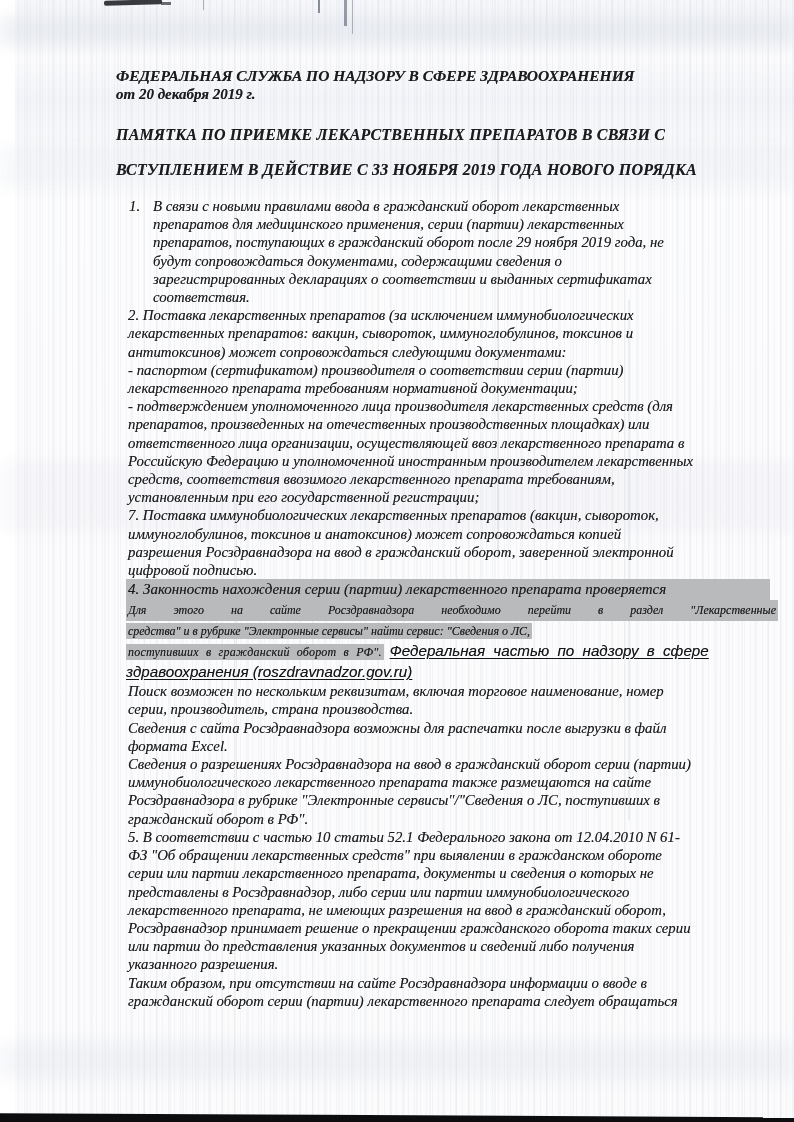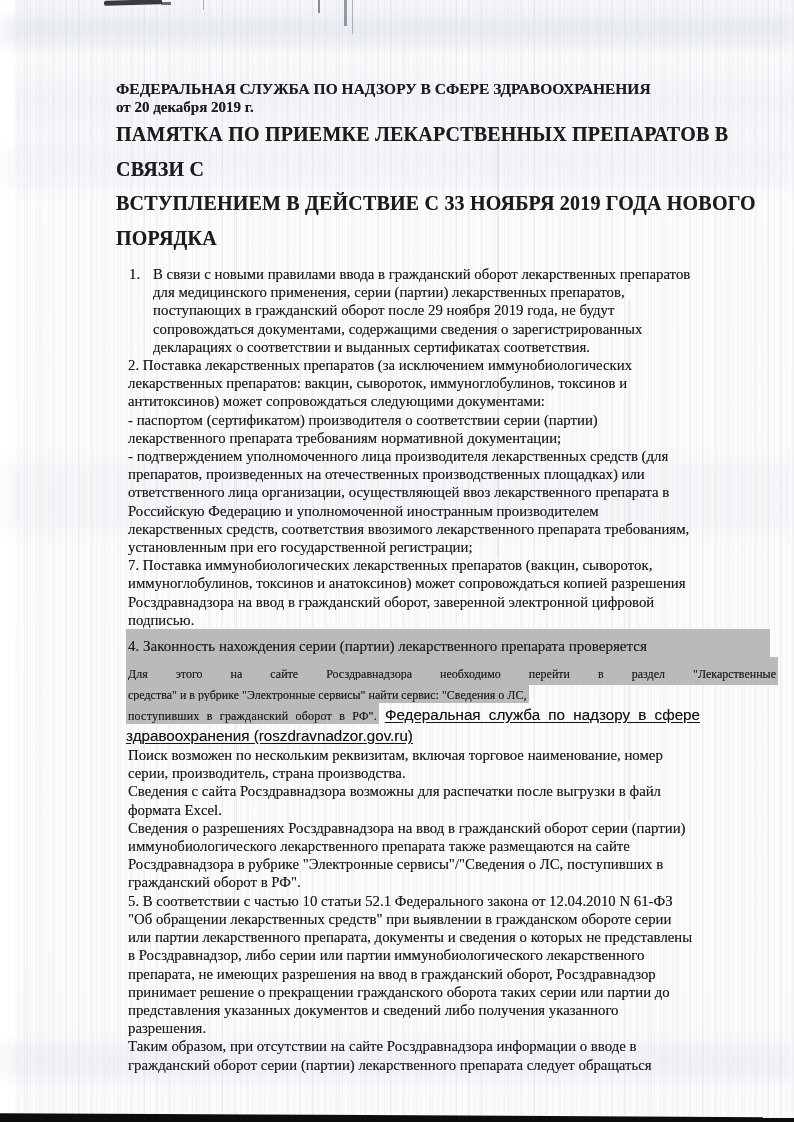"ФЕДЕРАЛЬНАЯ СЛУЖБА ПО НАДЗОРУ В" .doc { font-style: none -> italic; top: 79px -> 66px }
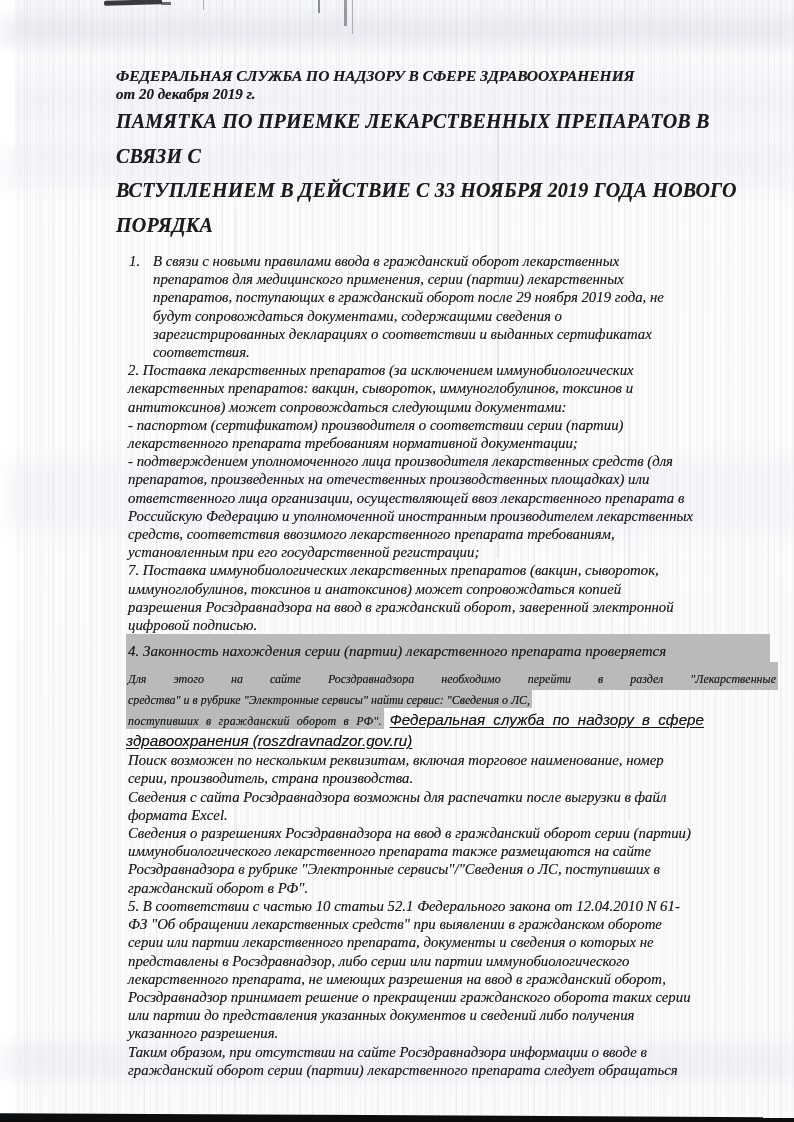"ПАМЯТКА ПО ПРИЕМКЕ ЛЕКАРСТВЕННЫХ" .doctitle { font-size: 20px -> 16px; margin-top: none -> 14px }
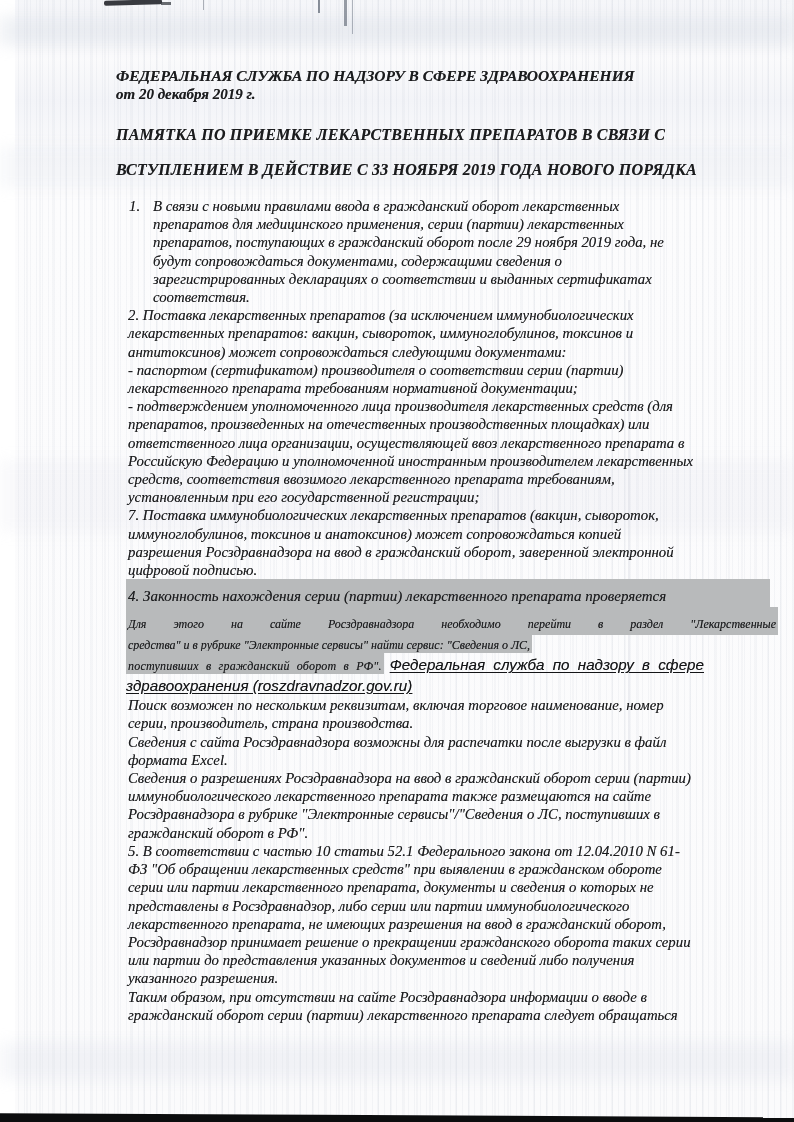"4. Законность нахождения серии (партии)" .hl { padding: 8px 2px 1px 2px -> 1px 2px 1px 2px }
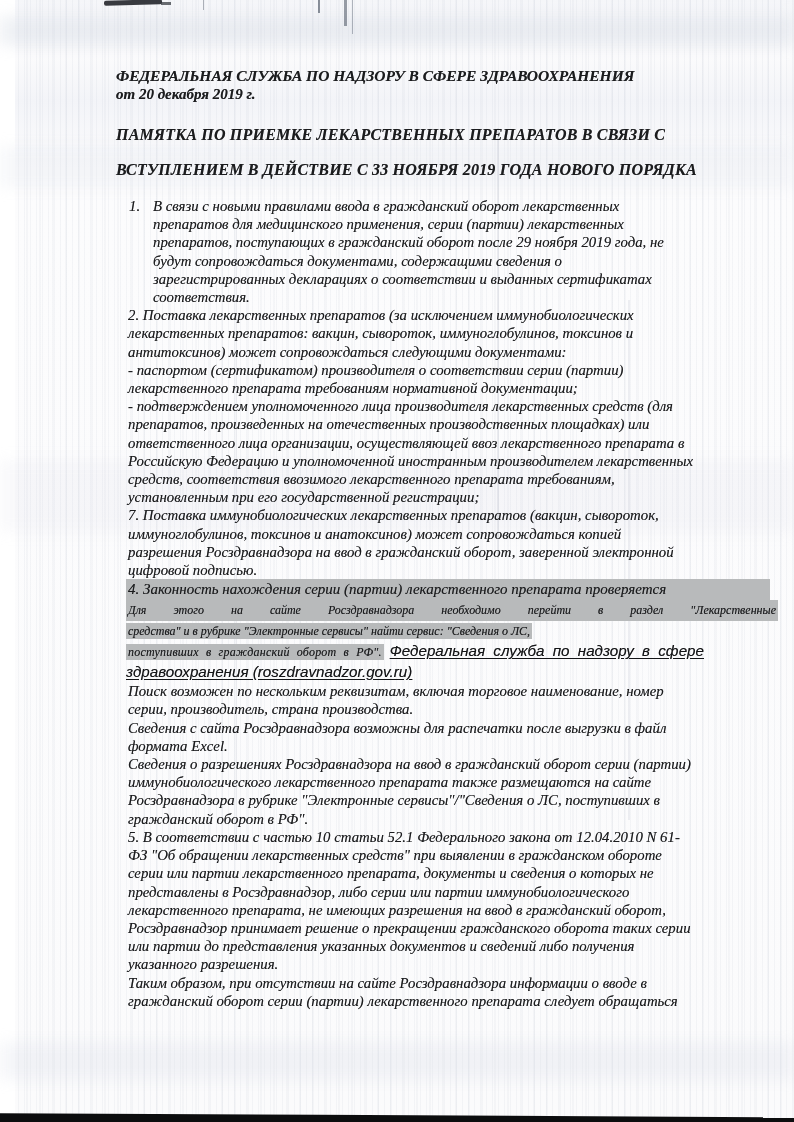"Федеральная служба по надзору в сфере" a.doclink { text: служба -> частью }
